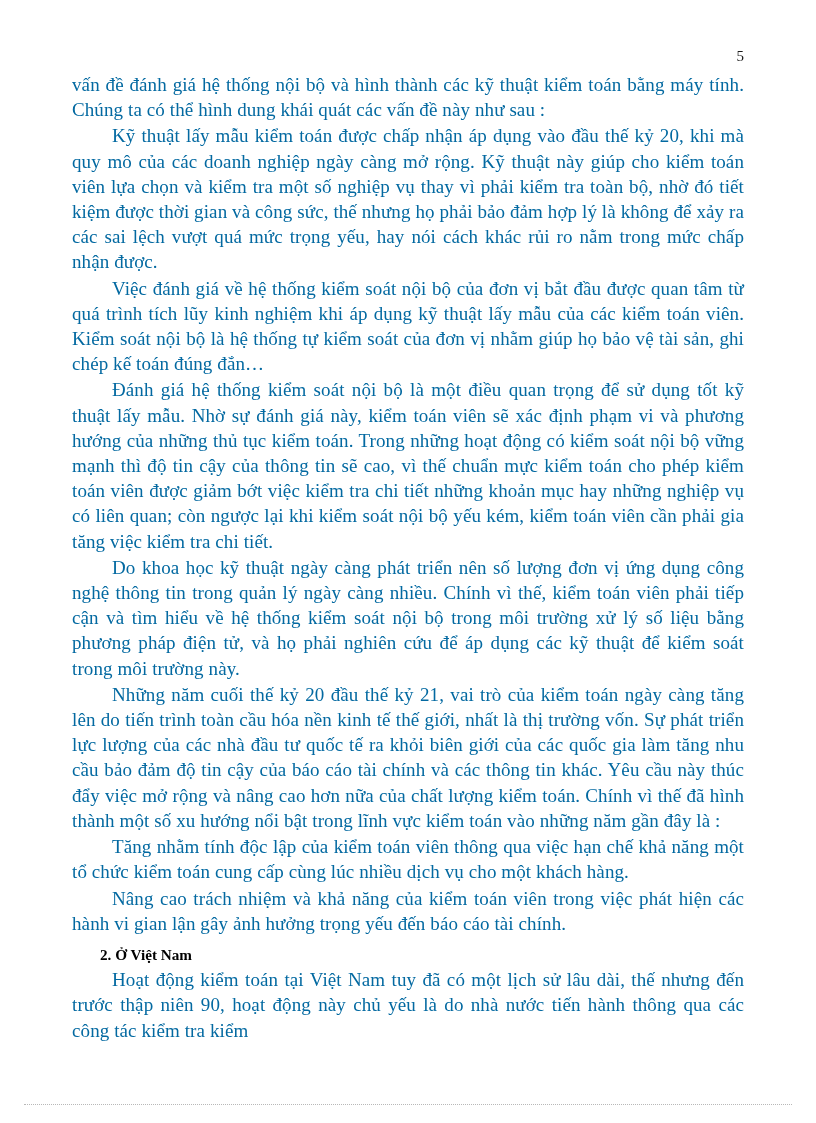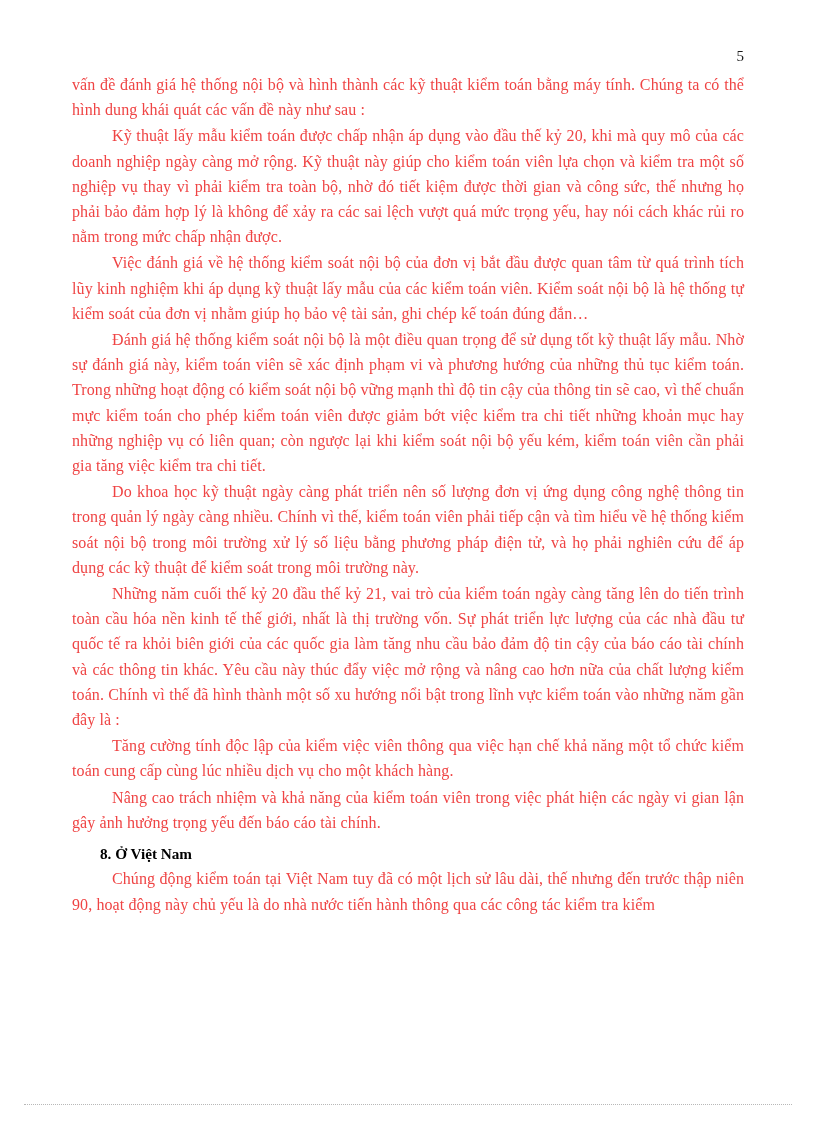"vấn đề đánh giá hệ" p.para { color: #ef4444 -> #0369a1; font-size: 16px -> 19px }
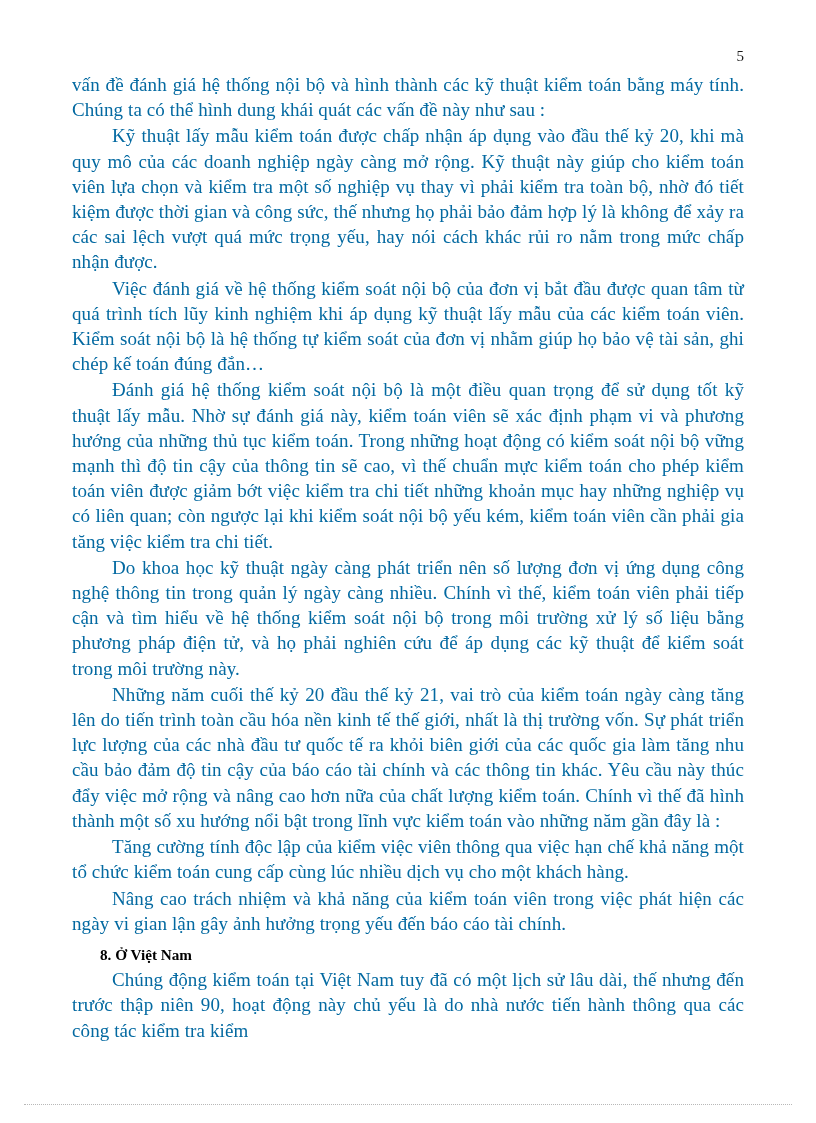"Tăng cường tính độc lập" p.para { text: cường tính độc lập của kiểm việc -> nhằm tính độc lập của kiểm toán }
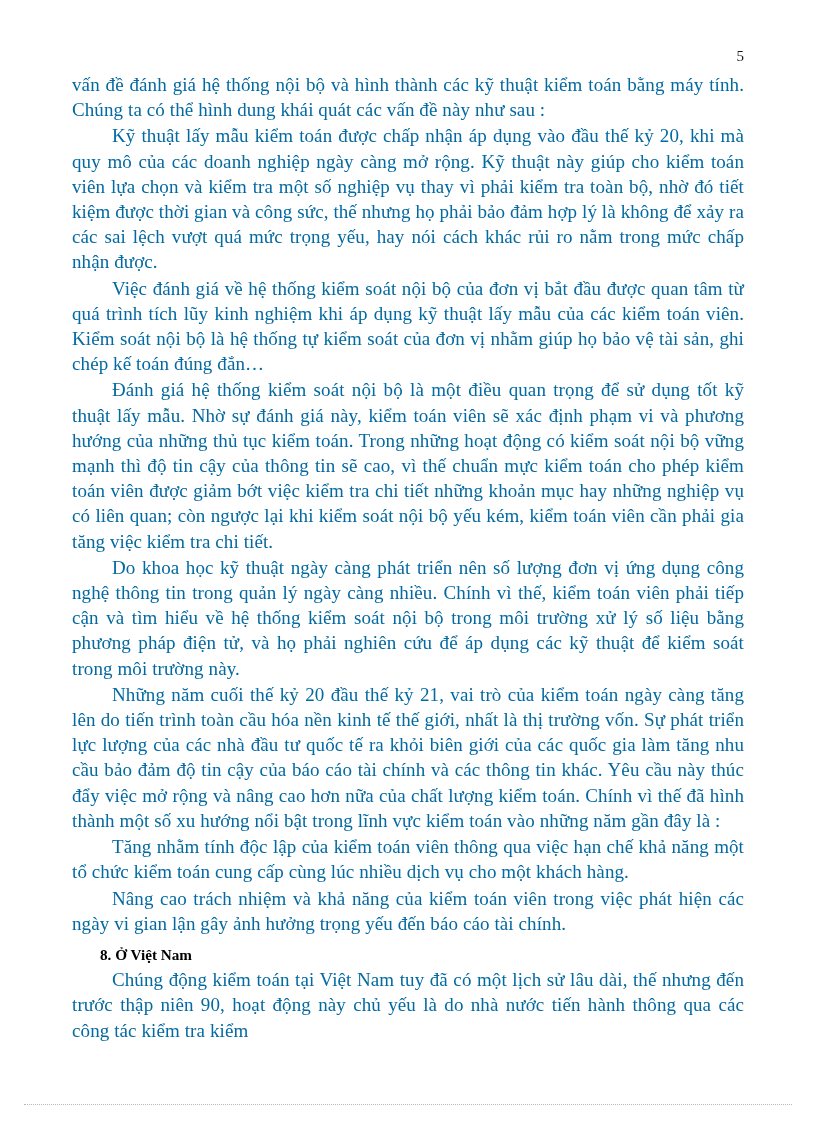"Nâng cao trách nhiệm và" p.para { text: ngày -> hành }
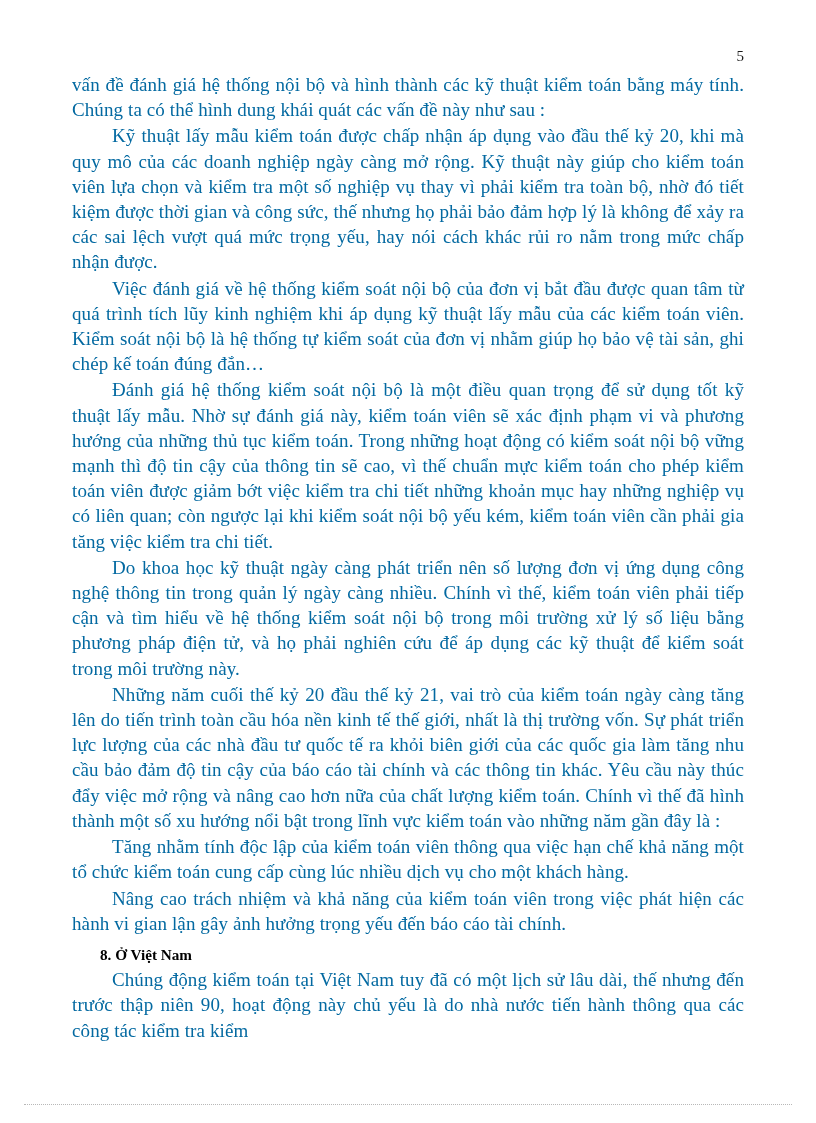"8. Ở Việt Nam" h2.heading { text: 8 -> 2 }
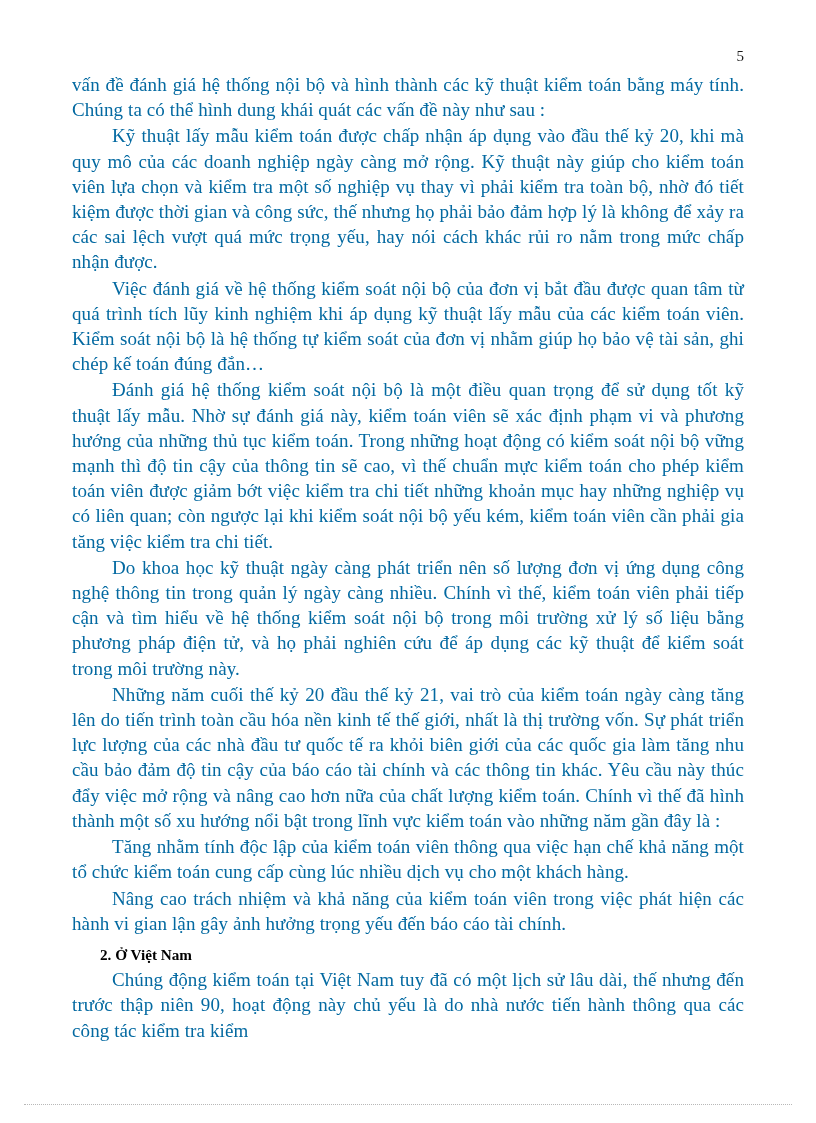"Chúng động kiểm toán tại" p.para { text: Chúng -> Hoạt }
